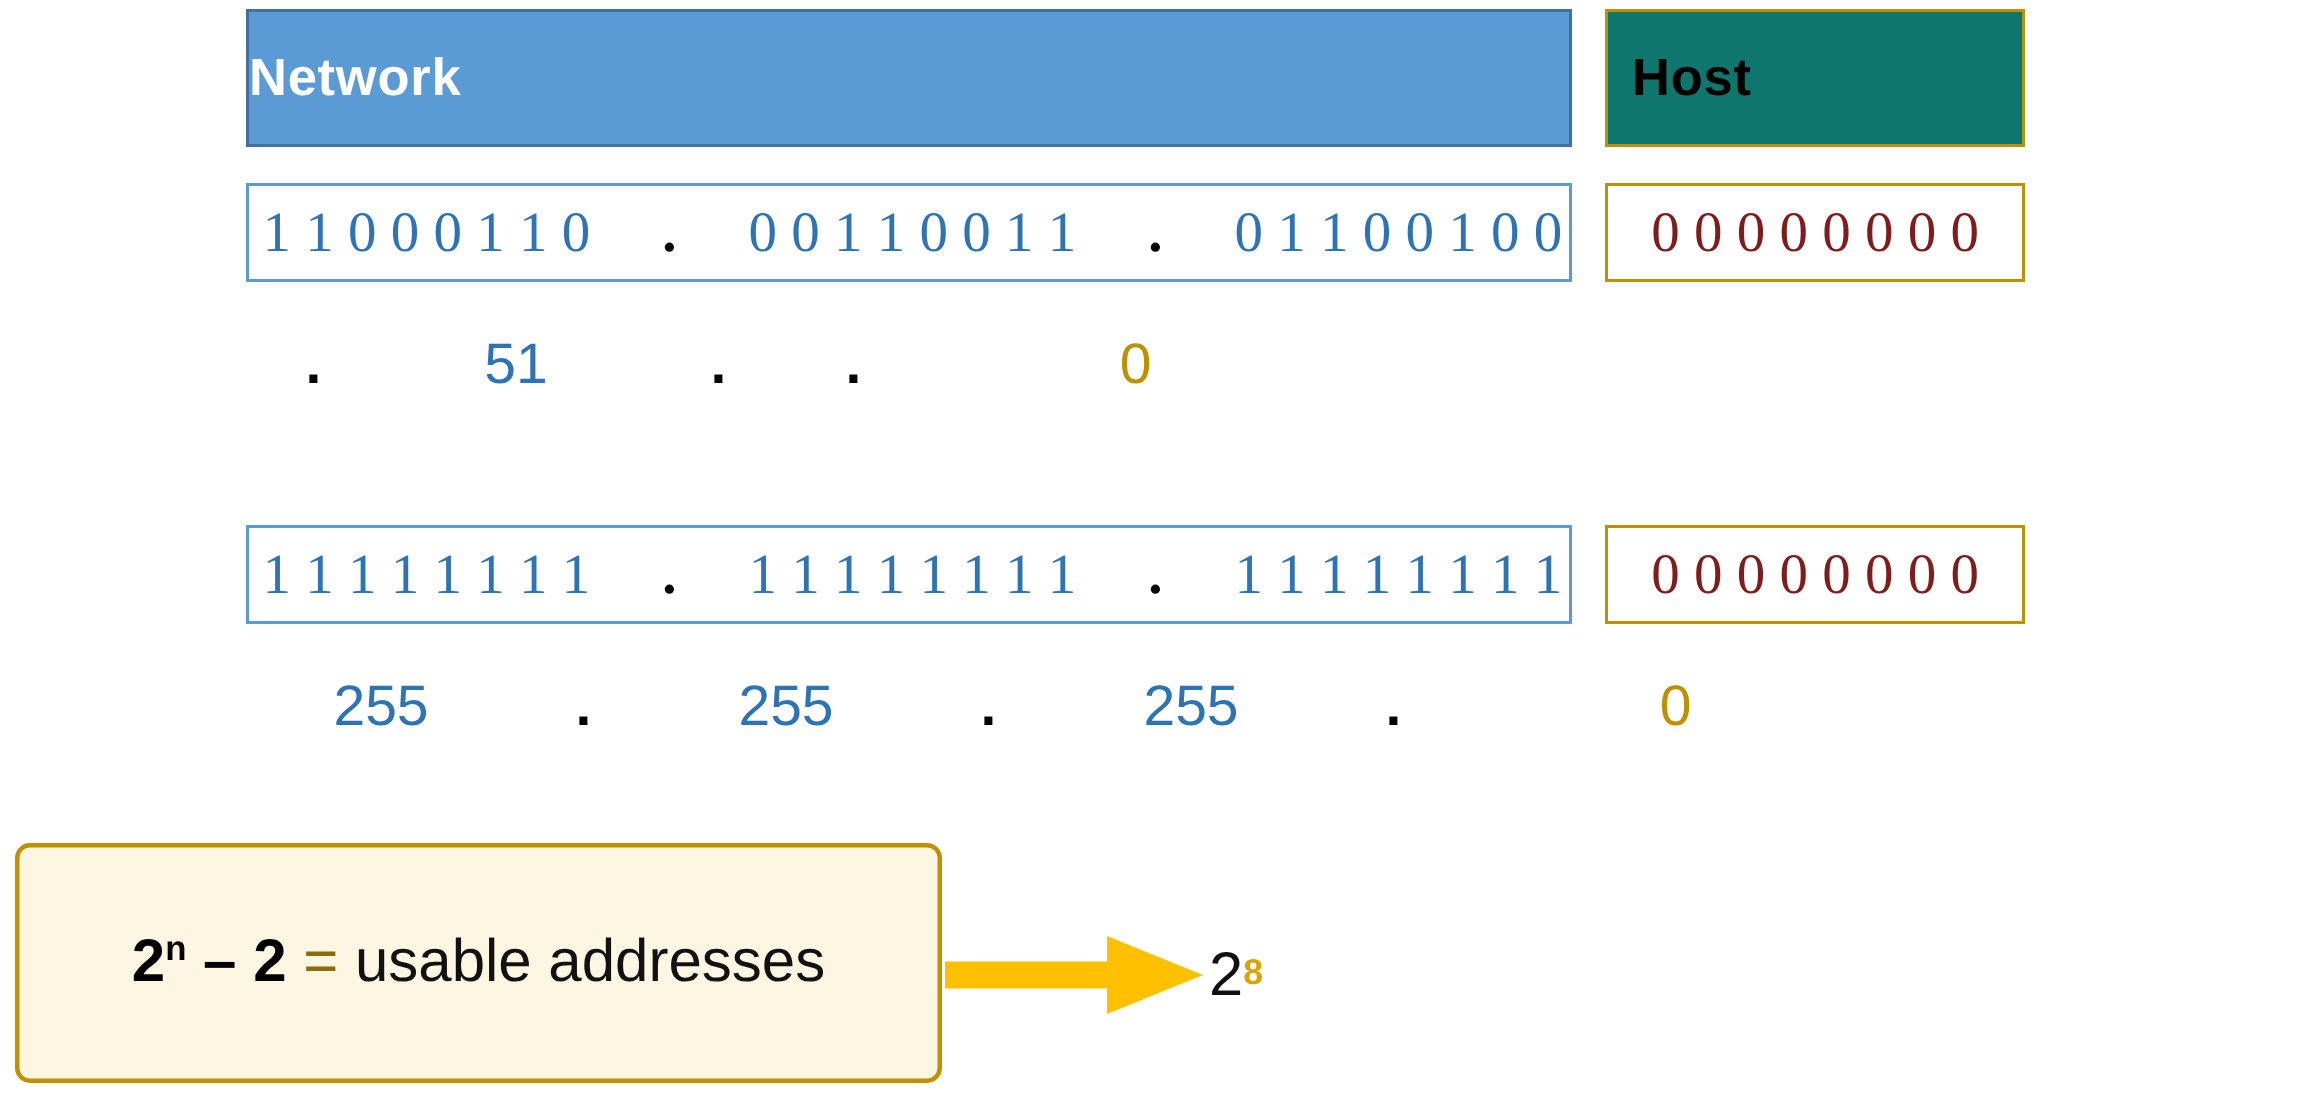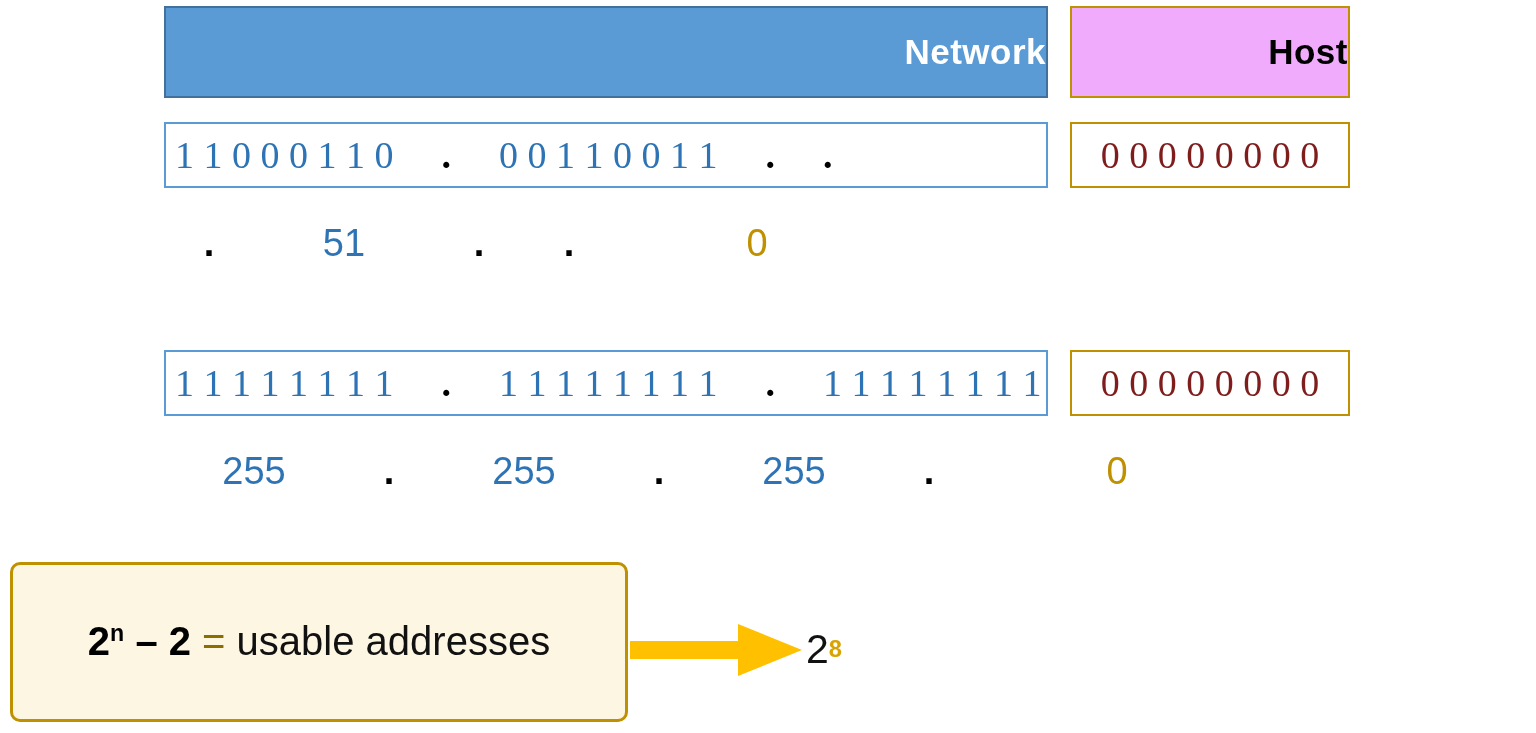"Network" .hdr { justify-content: flex-end -> flex-start }
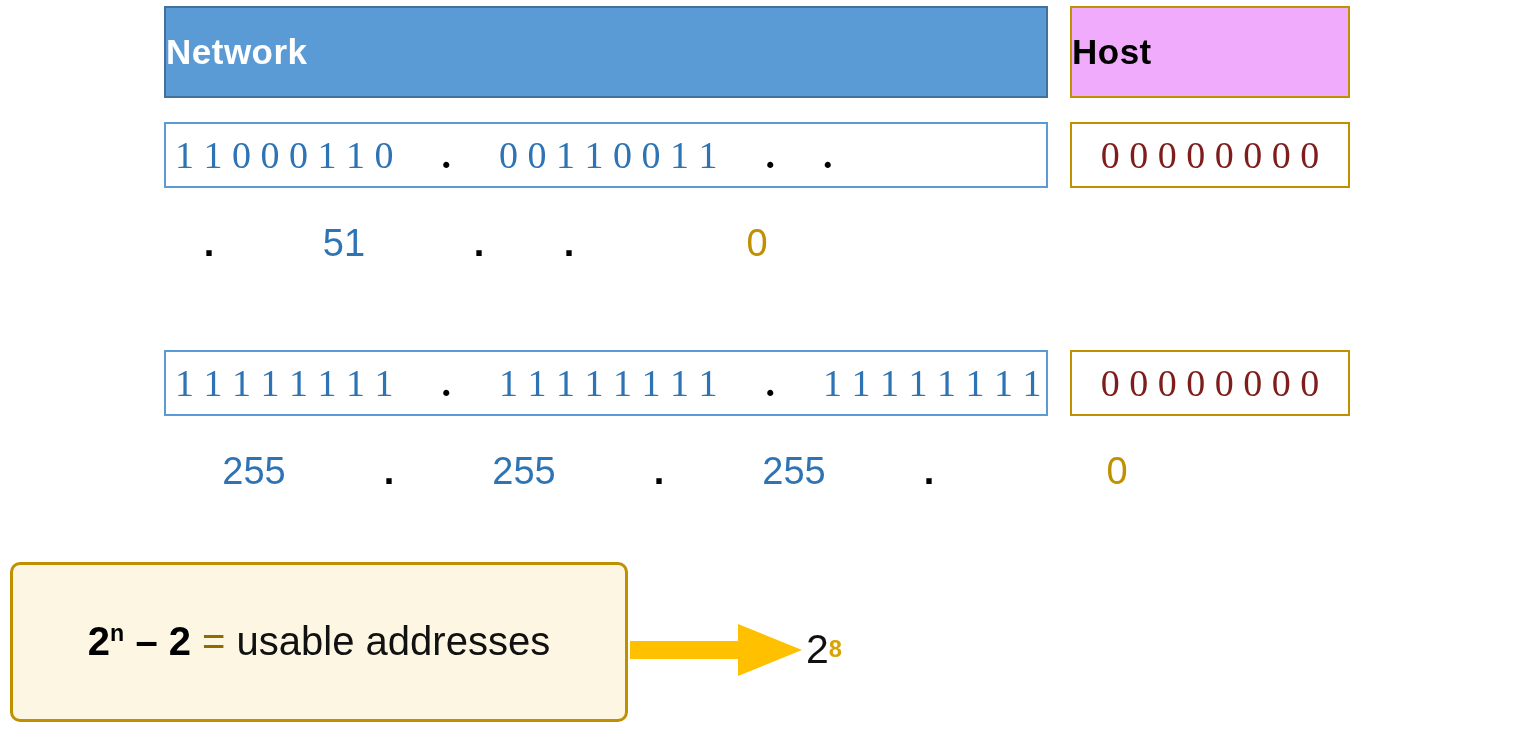"Host" #host-header { background: #f0abfc -> #0f766e; padding-left: none -> 16px }
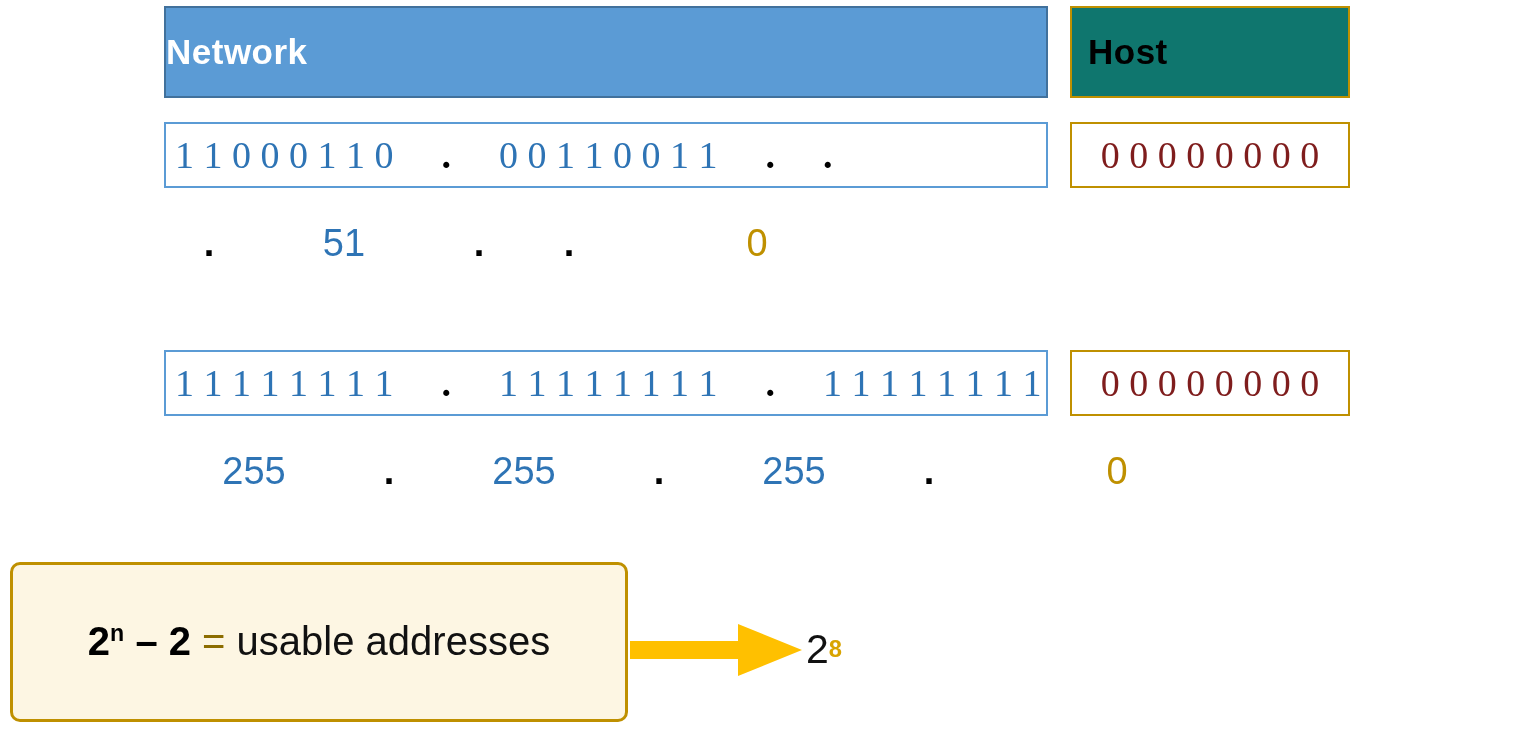"0 1 1 0 0" span.bits { html: none -> <span>0 1 1 0 0 1 0 0</span> }
